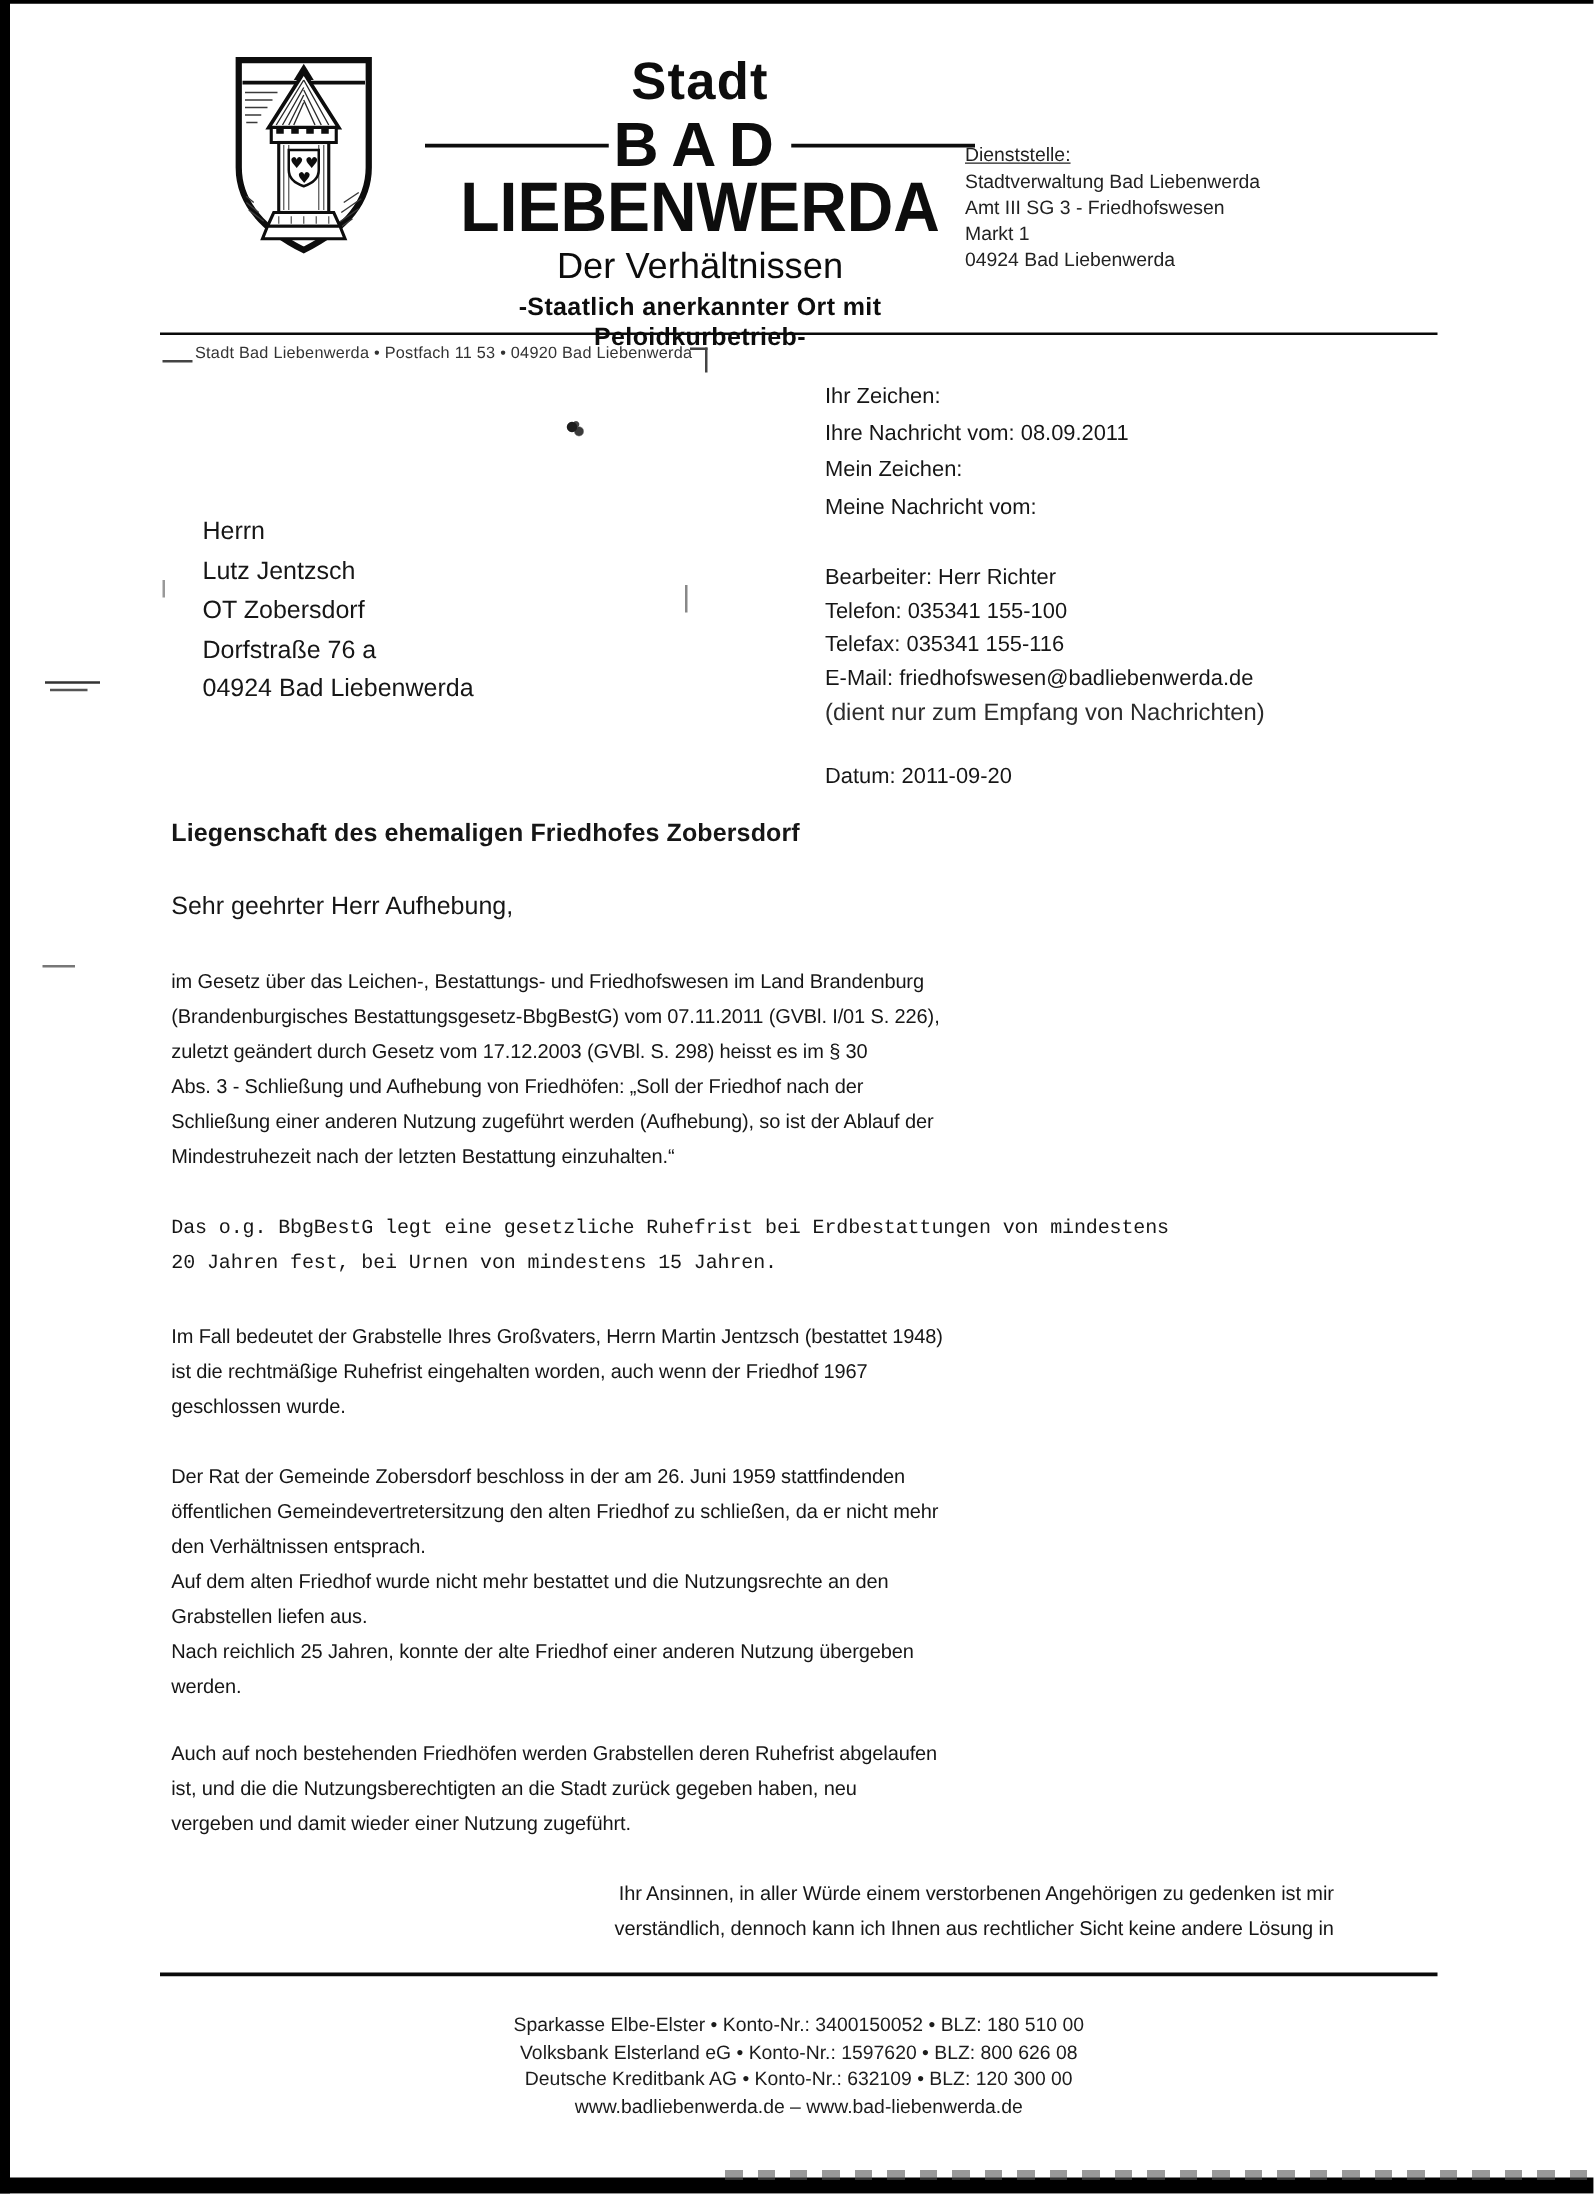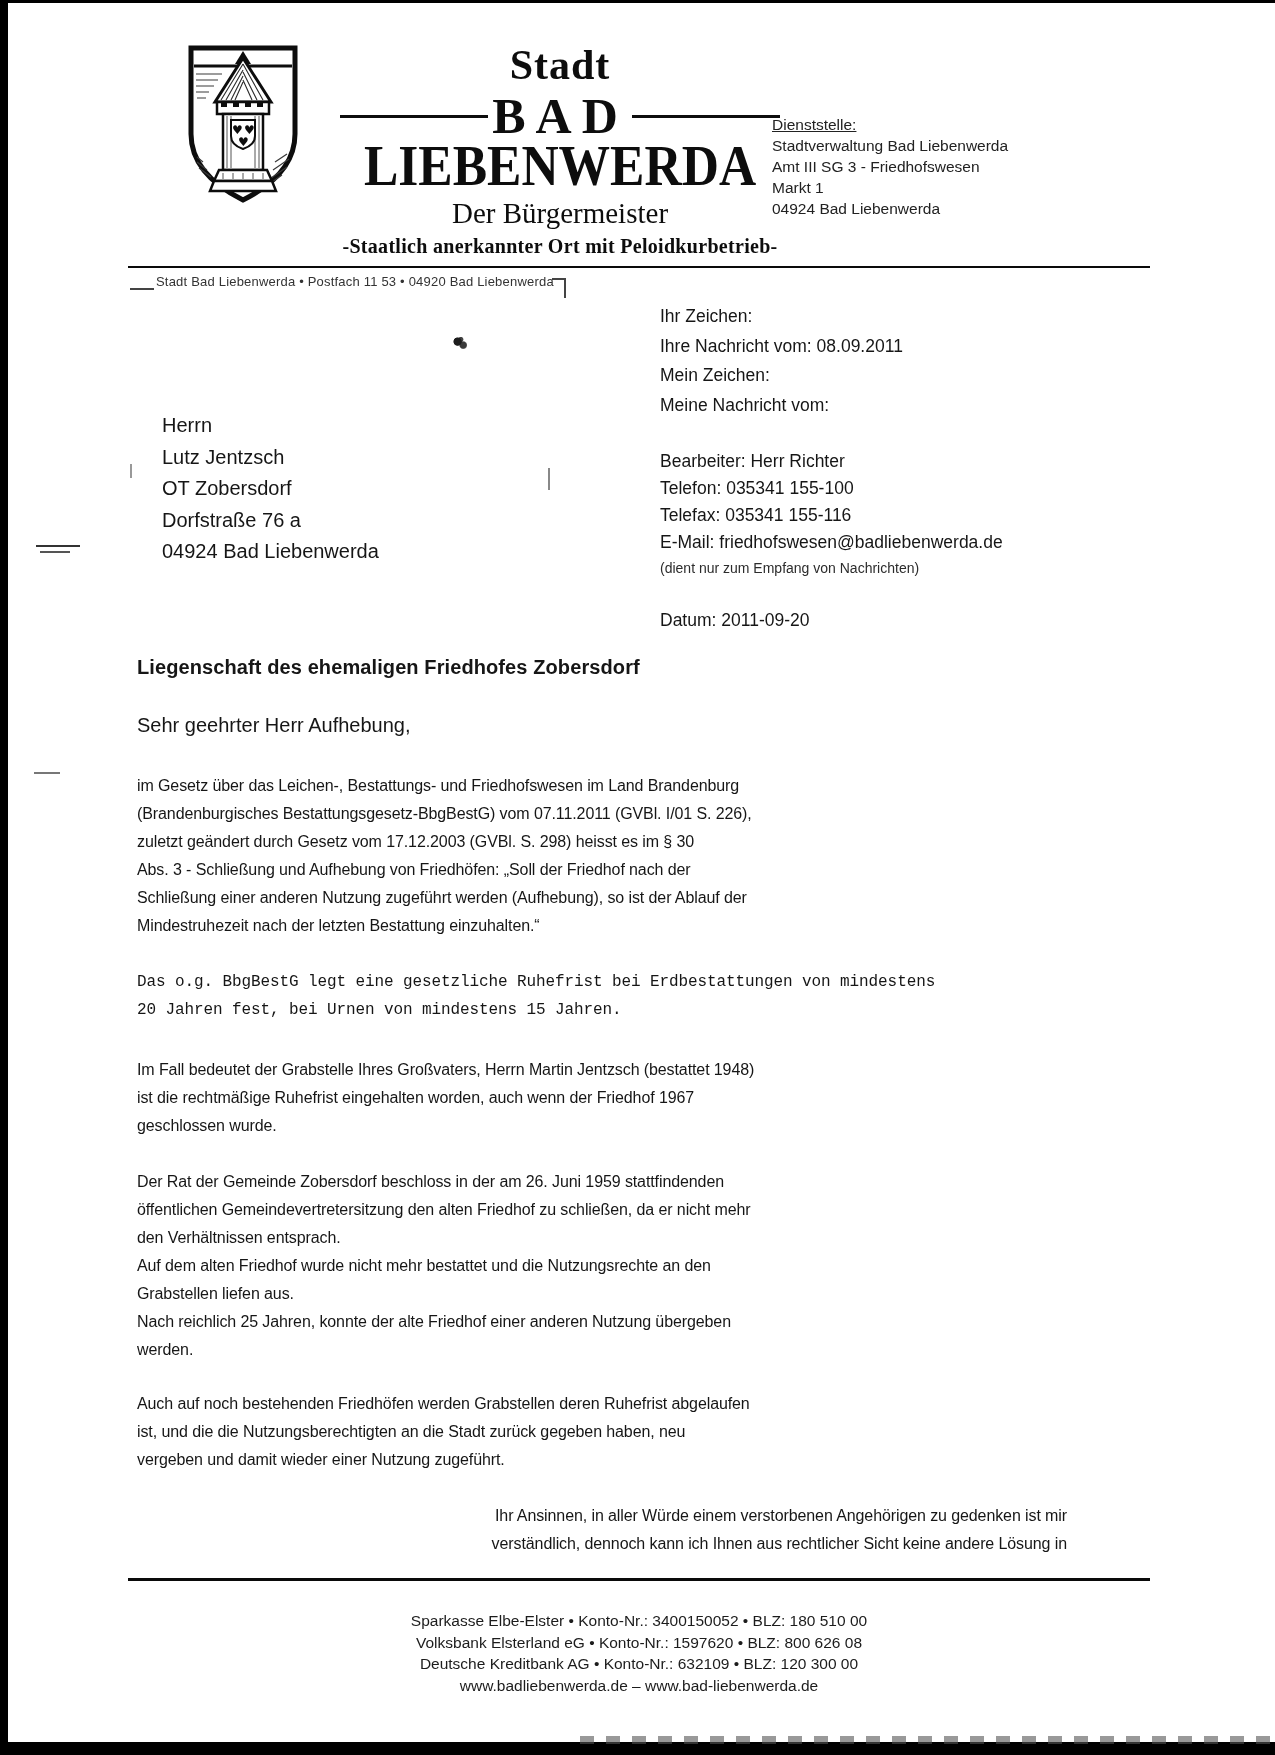"Stadt" .brand { font-family: Liberation Serif, serif -> Liberation Sans, sans-serif }
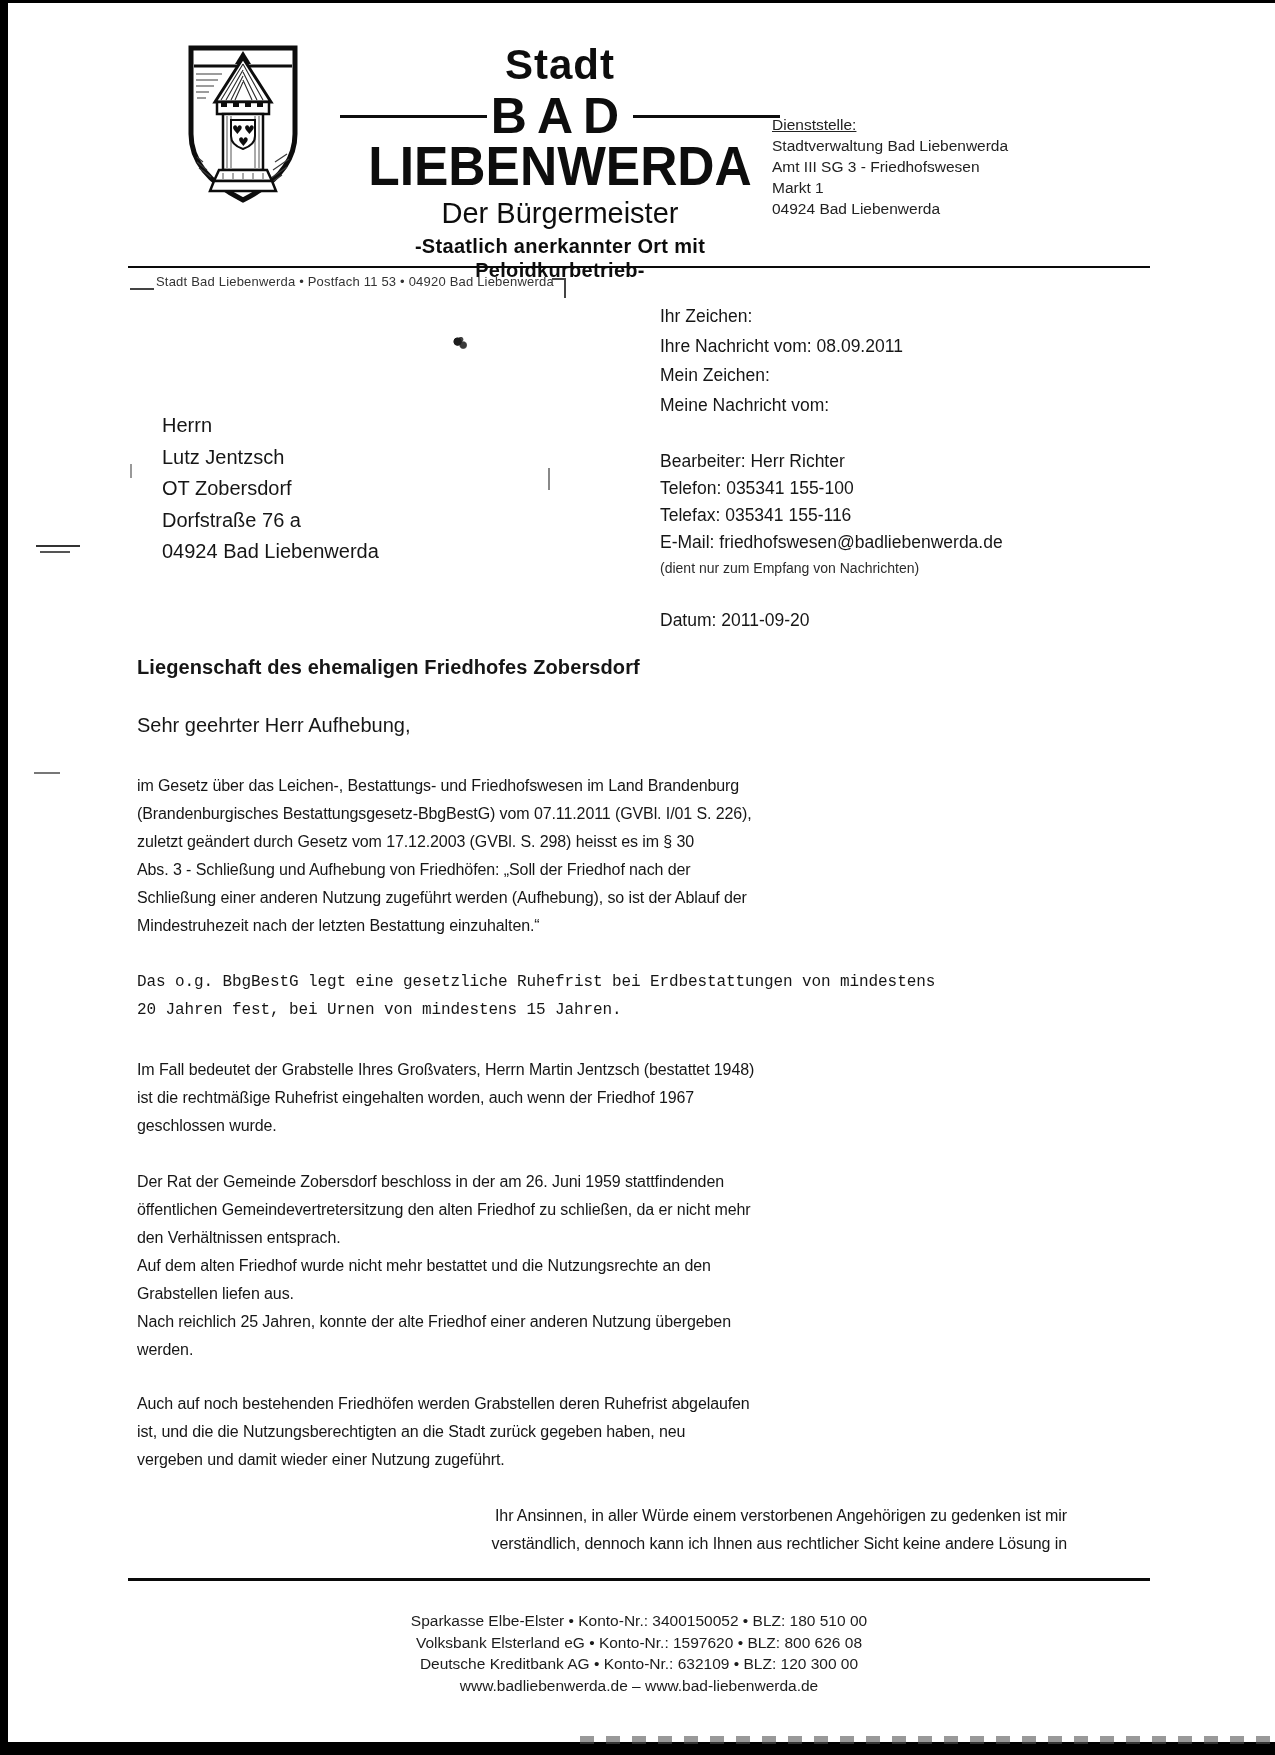"Der Bürgermeister" div.brand-mayor { text: Bürgermeister -> Verhältnissen }
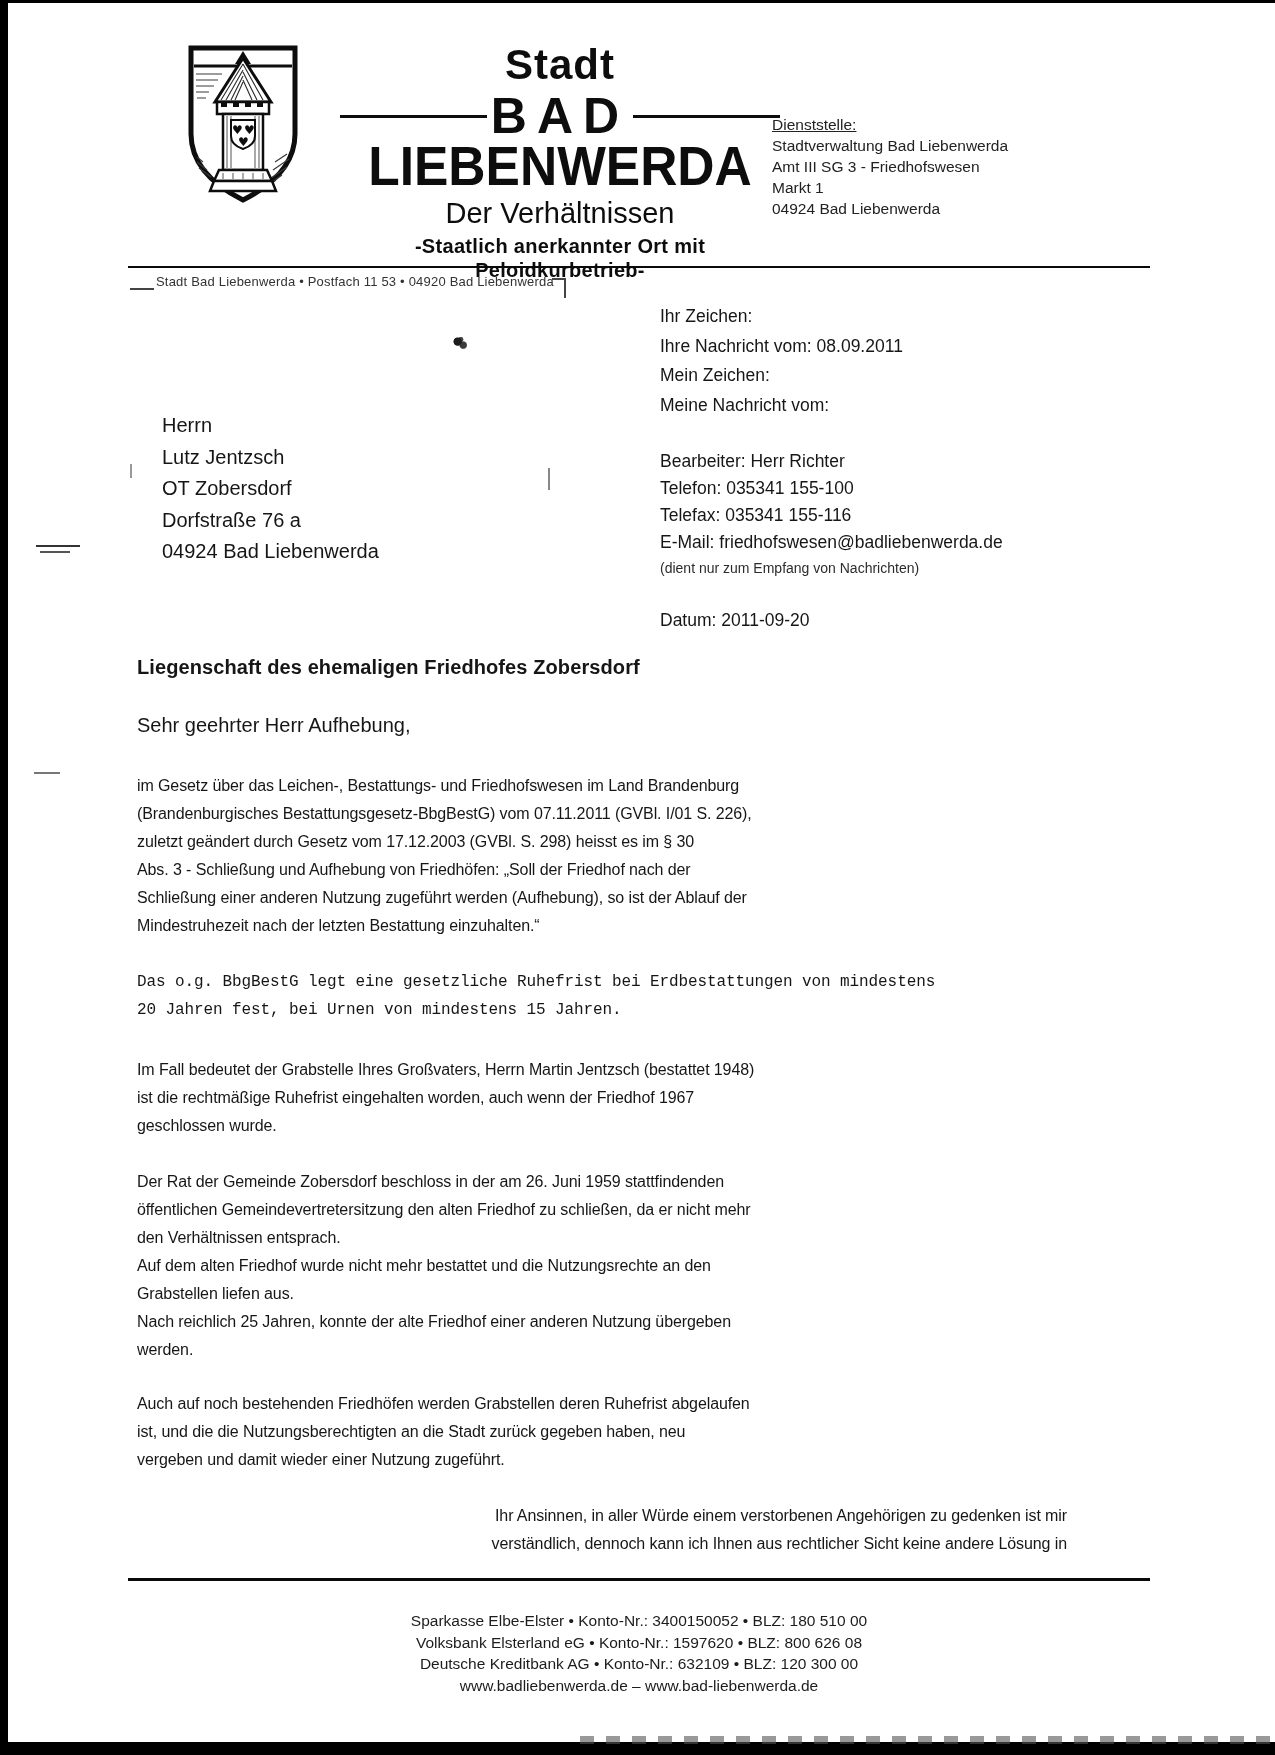"(dient nur zum Empfang von" .ref-note { font-size: 14px -> 19px }
